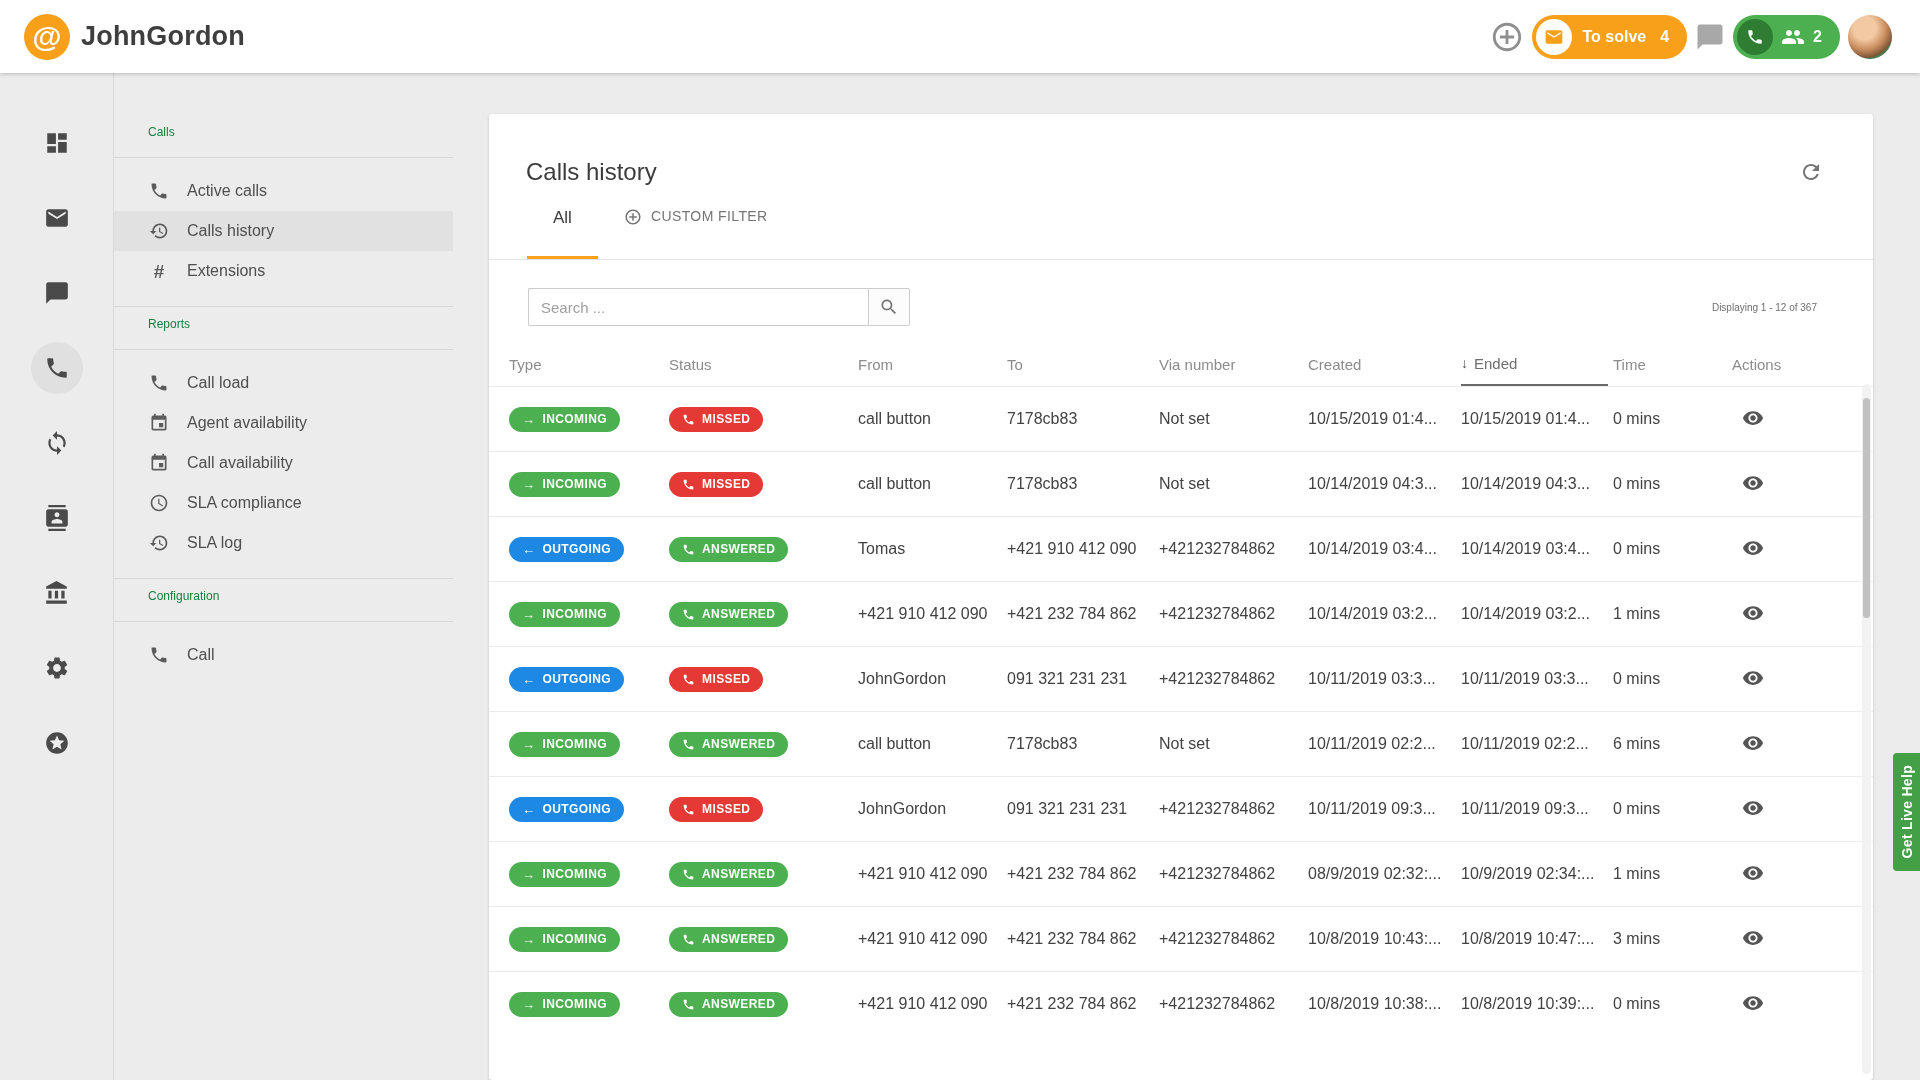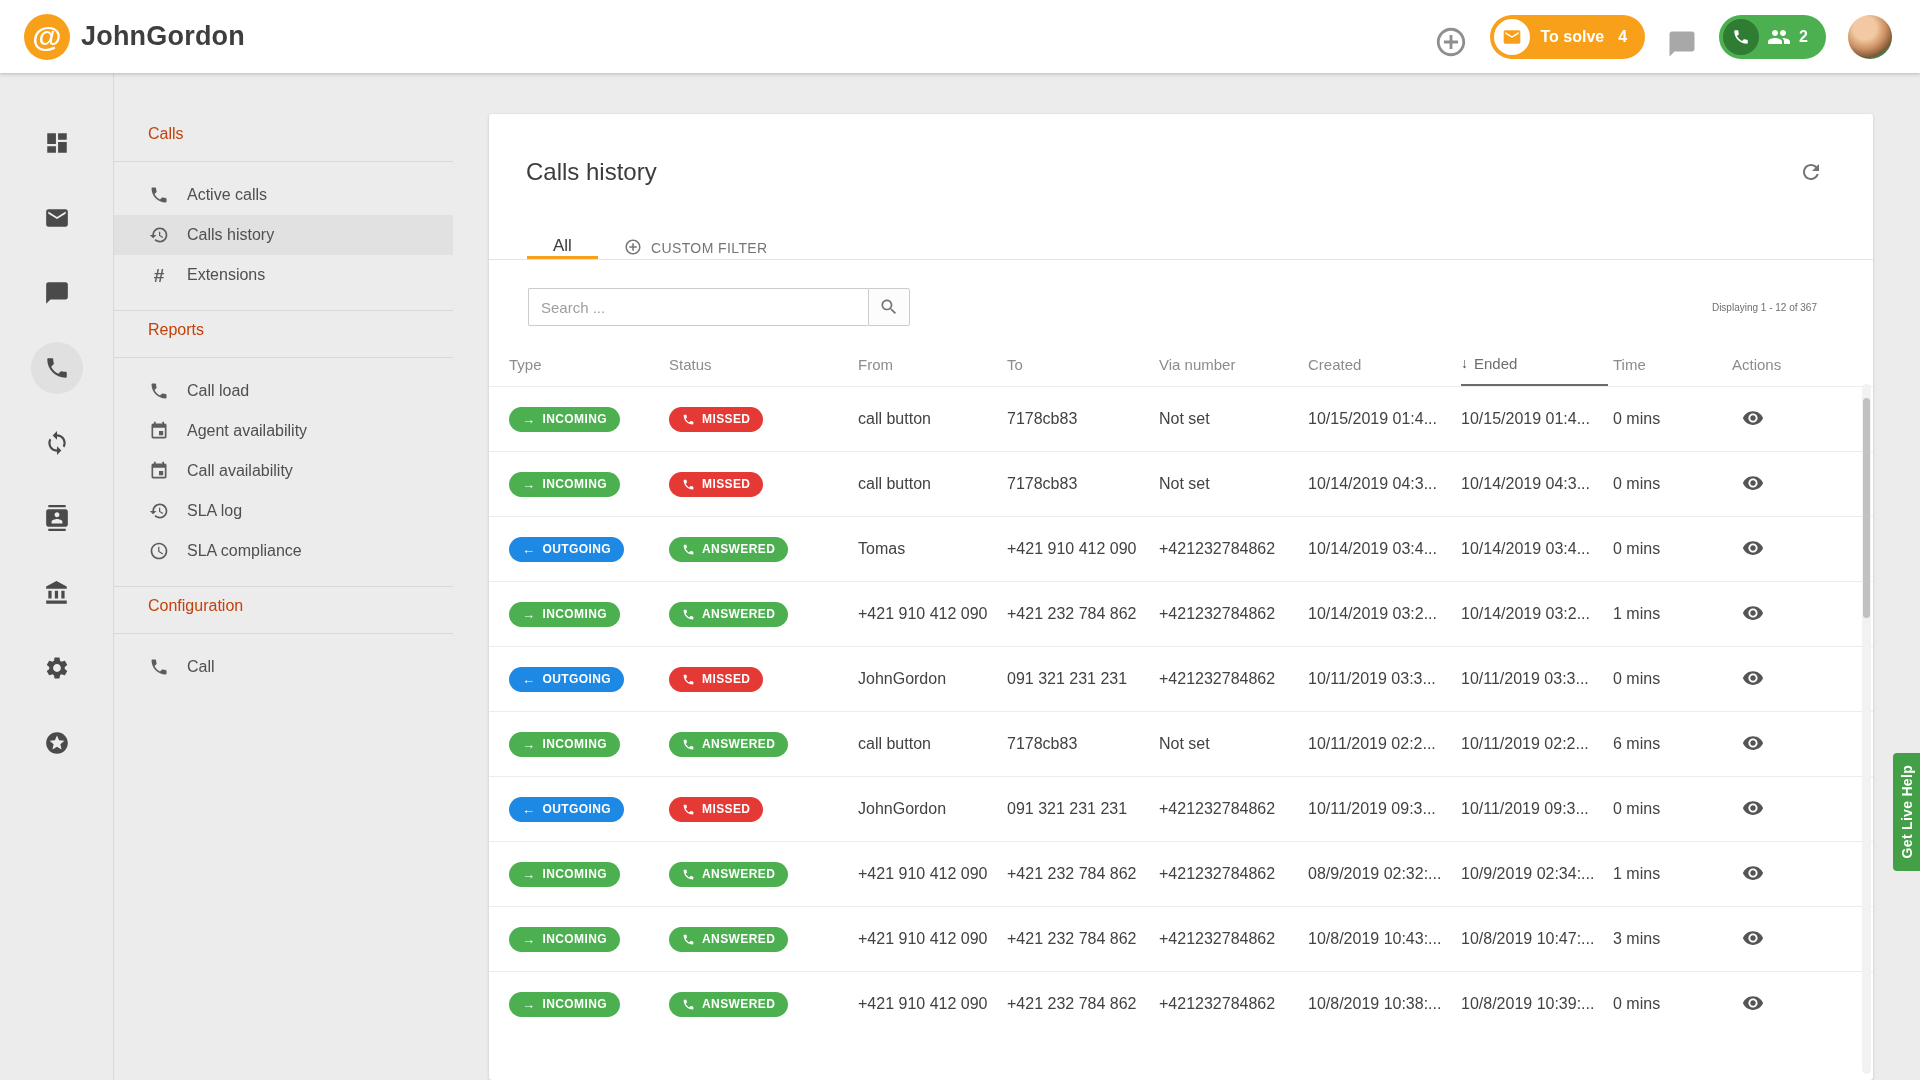"To solve" .hright { align-items: flex-end -> center; gap: 22px -> 8px }
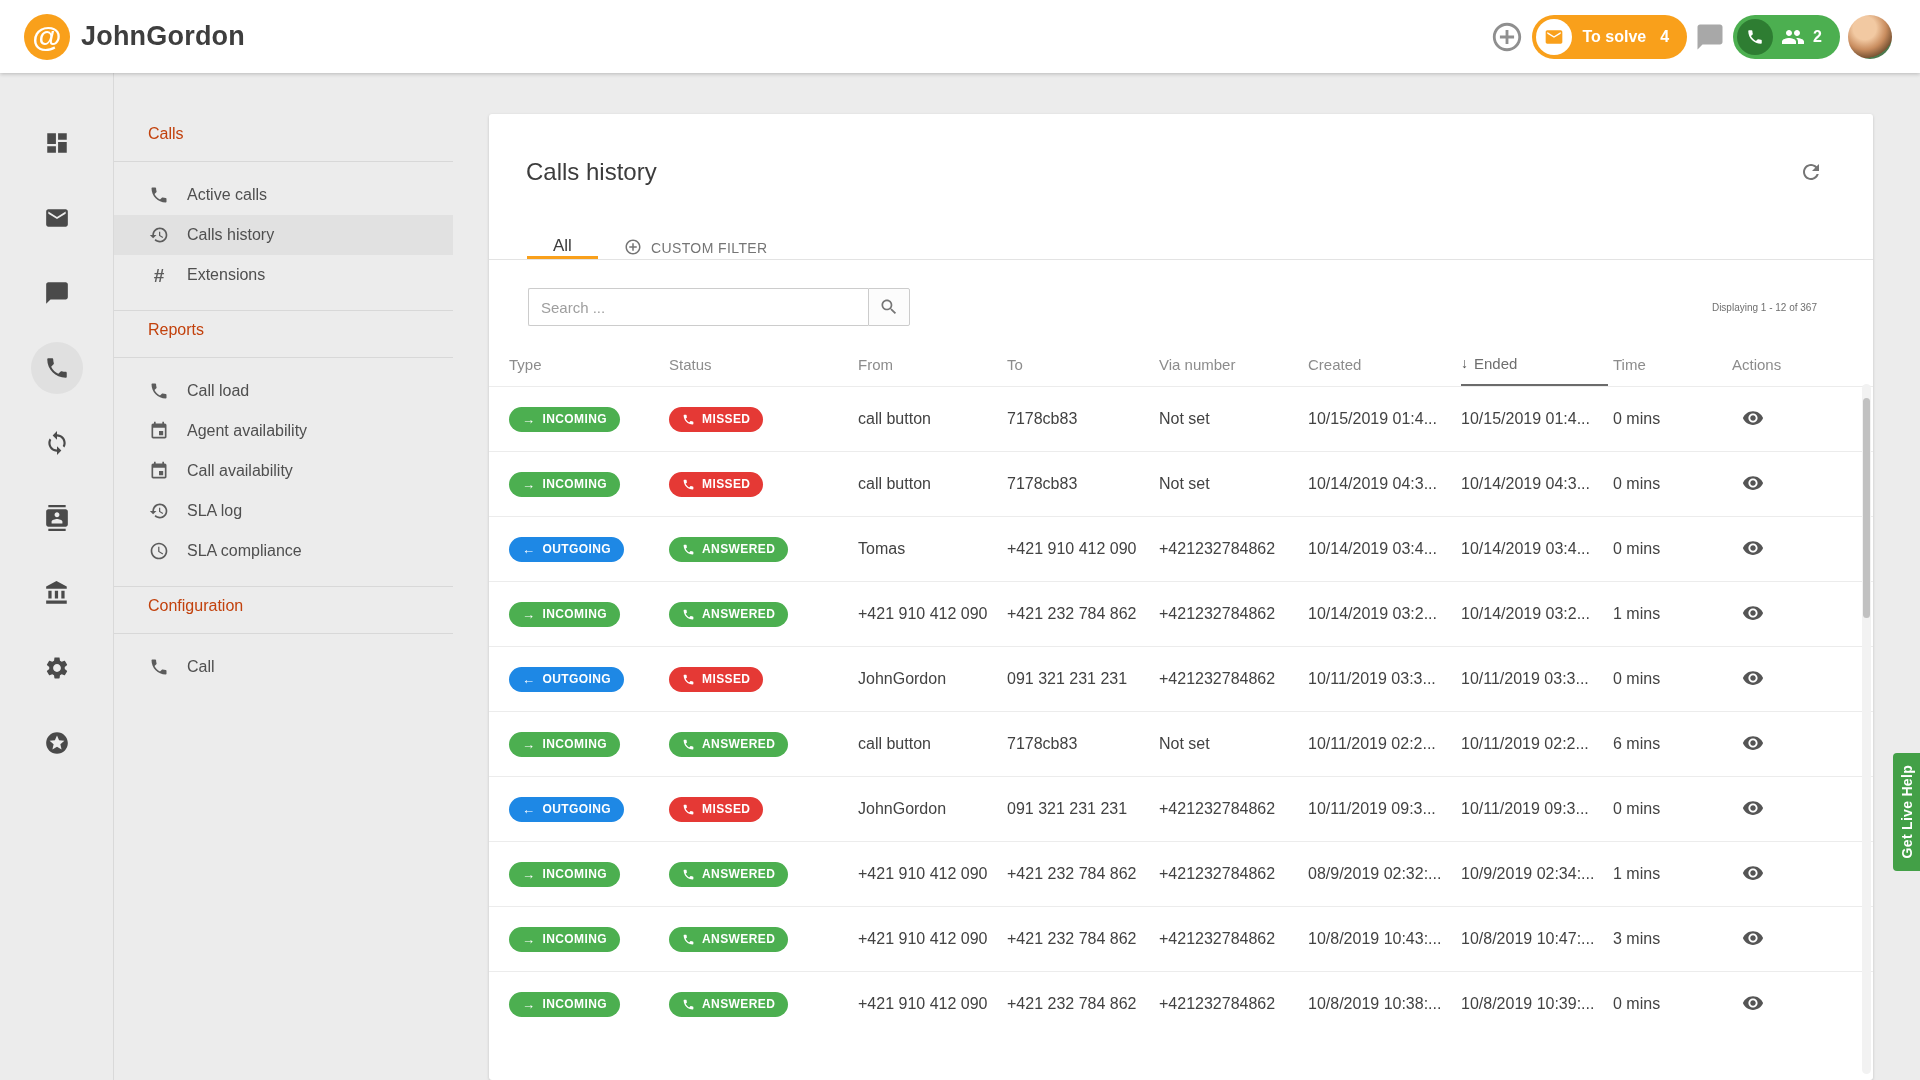"Calls" .sb-title { color: #c2410c -> #15803d; font-size: 16px -> 12px }
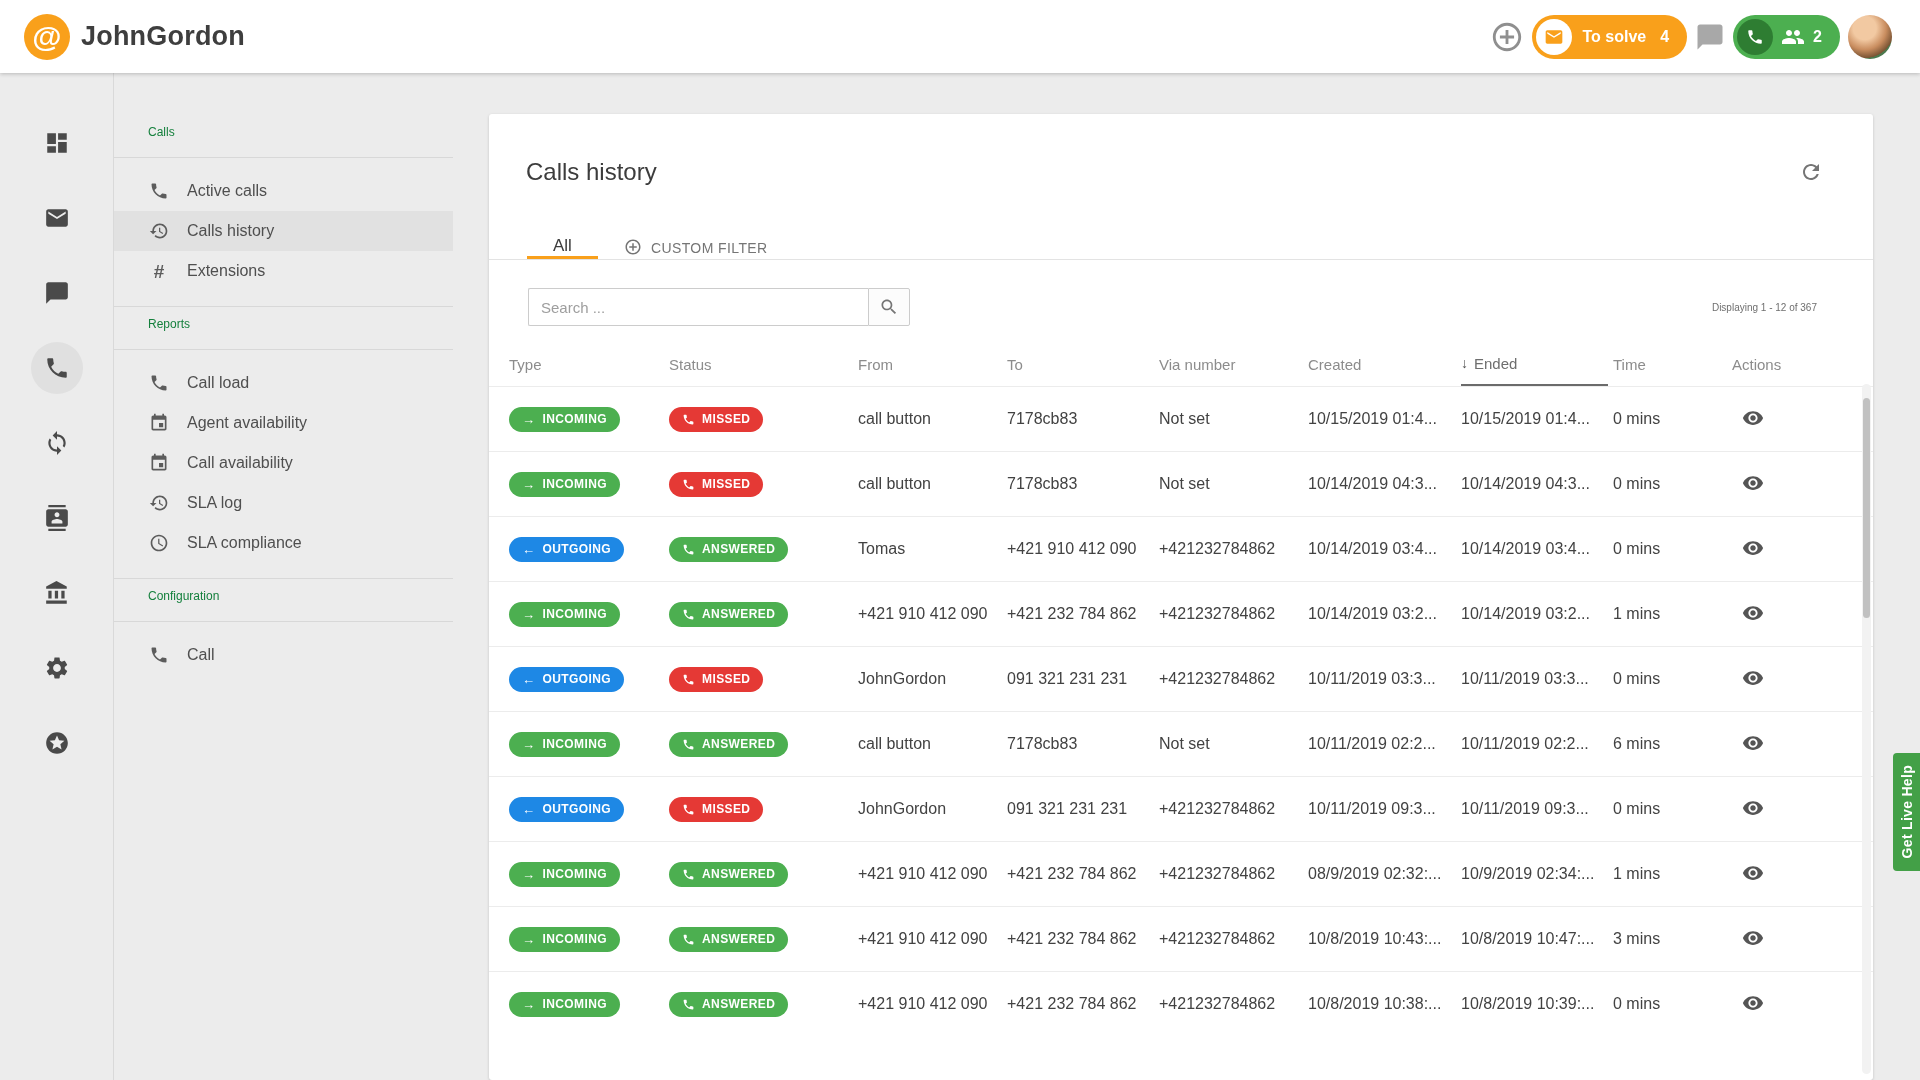"All" .tab { align-items: flex-end -> flex-start }
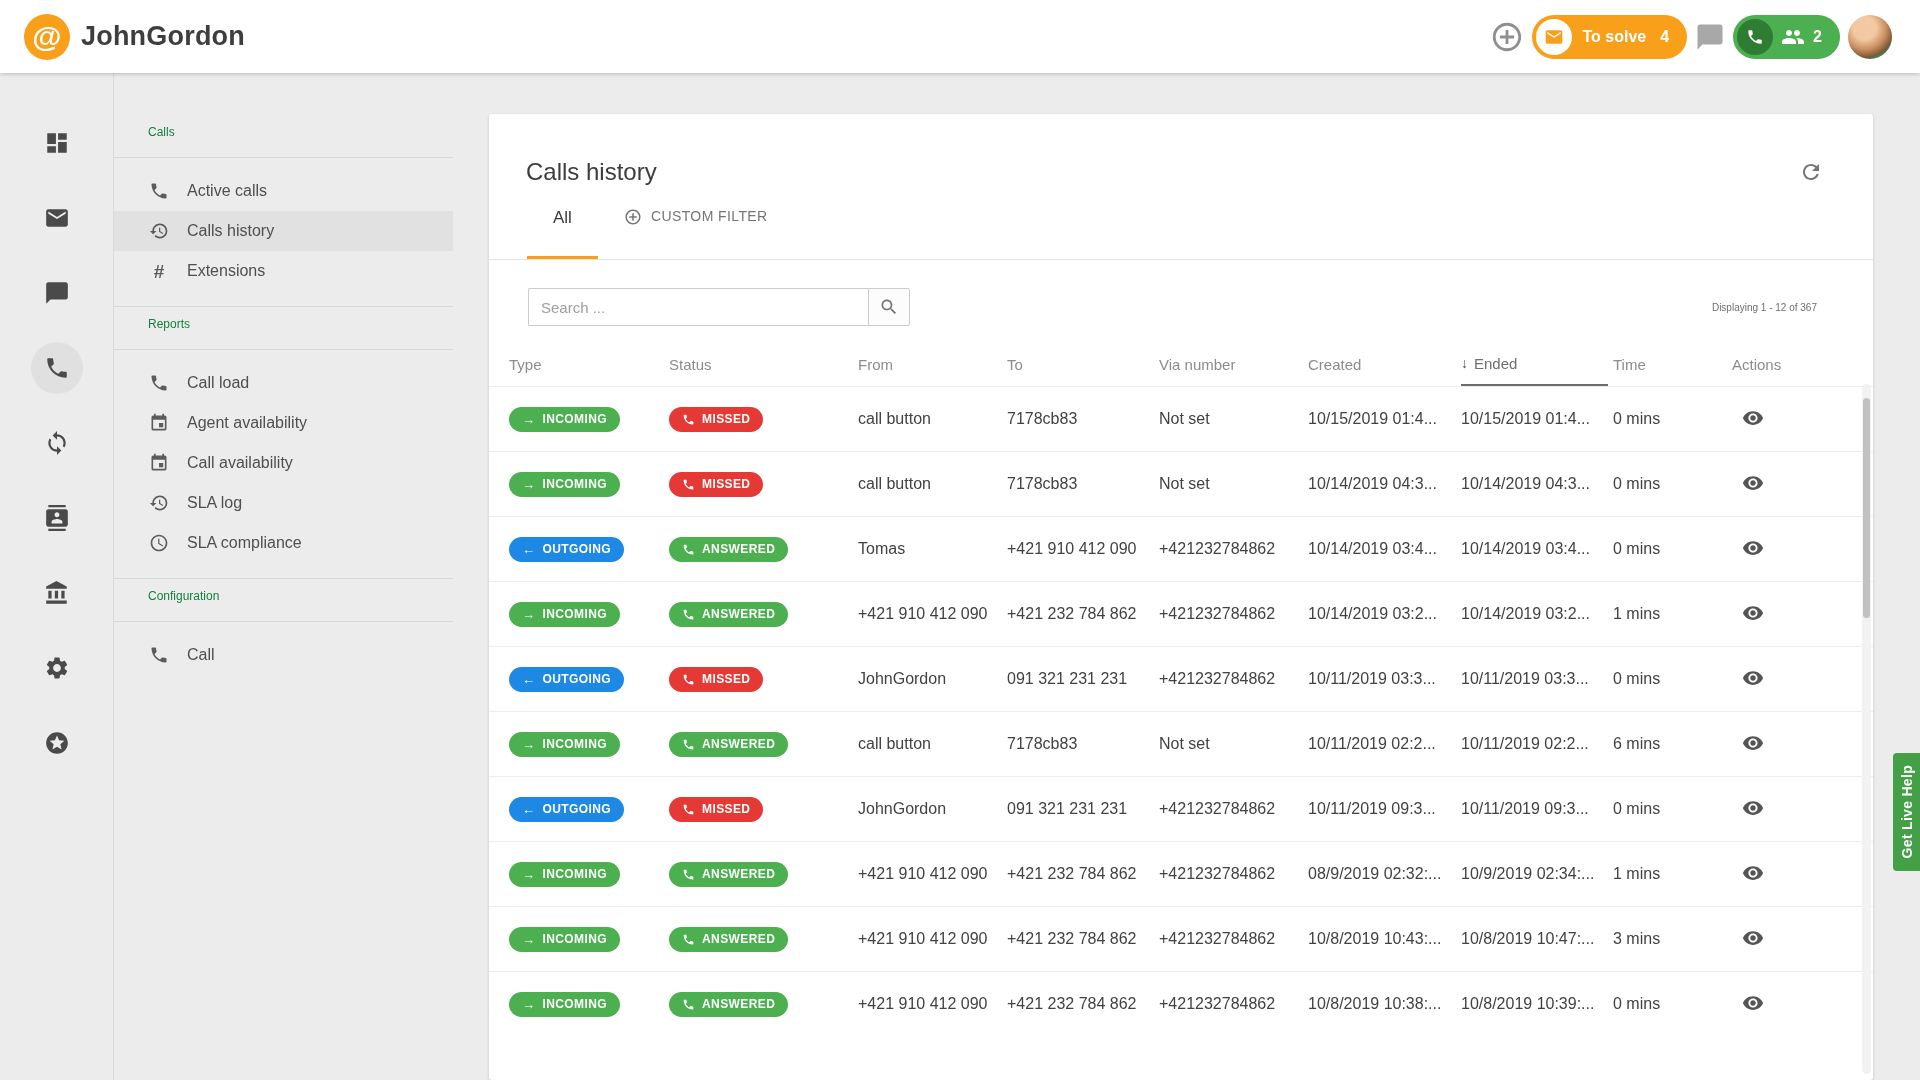"SLA log" div.sb-item { order: before "SLA compliance" -> after "SLA compliance" }
